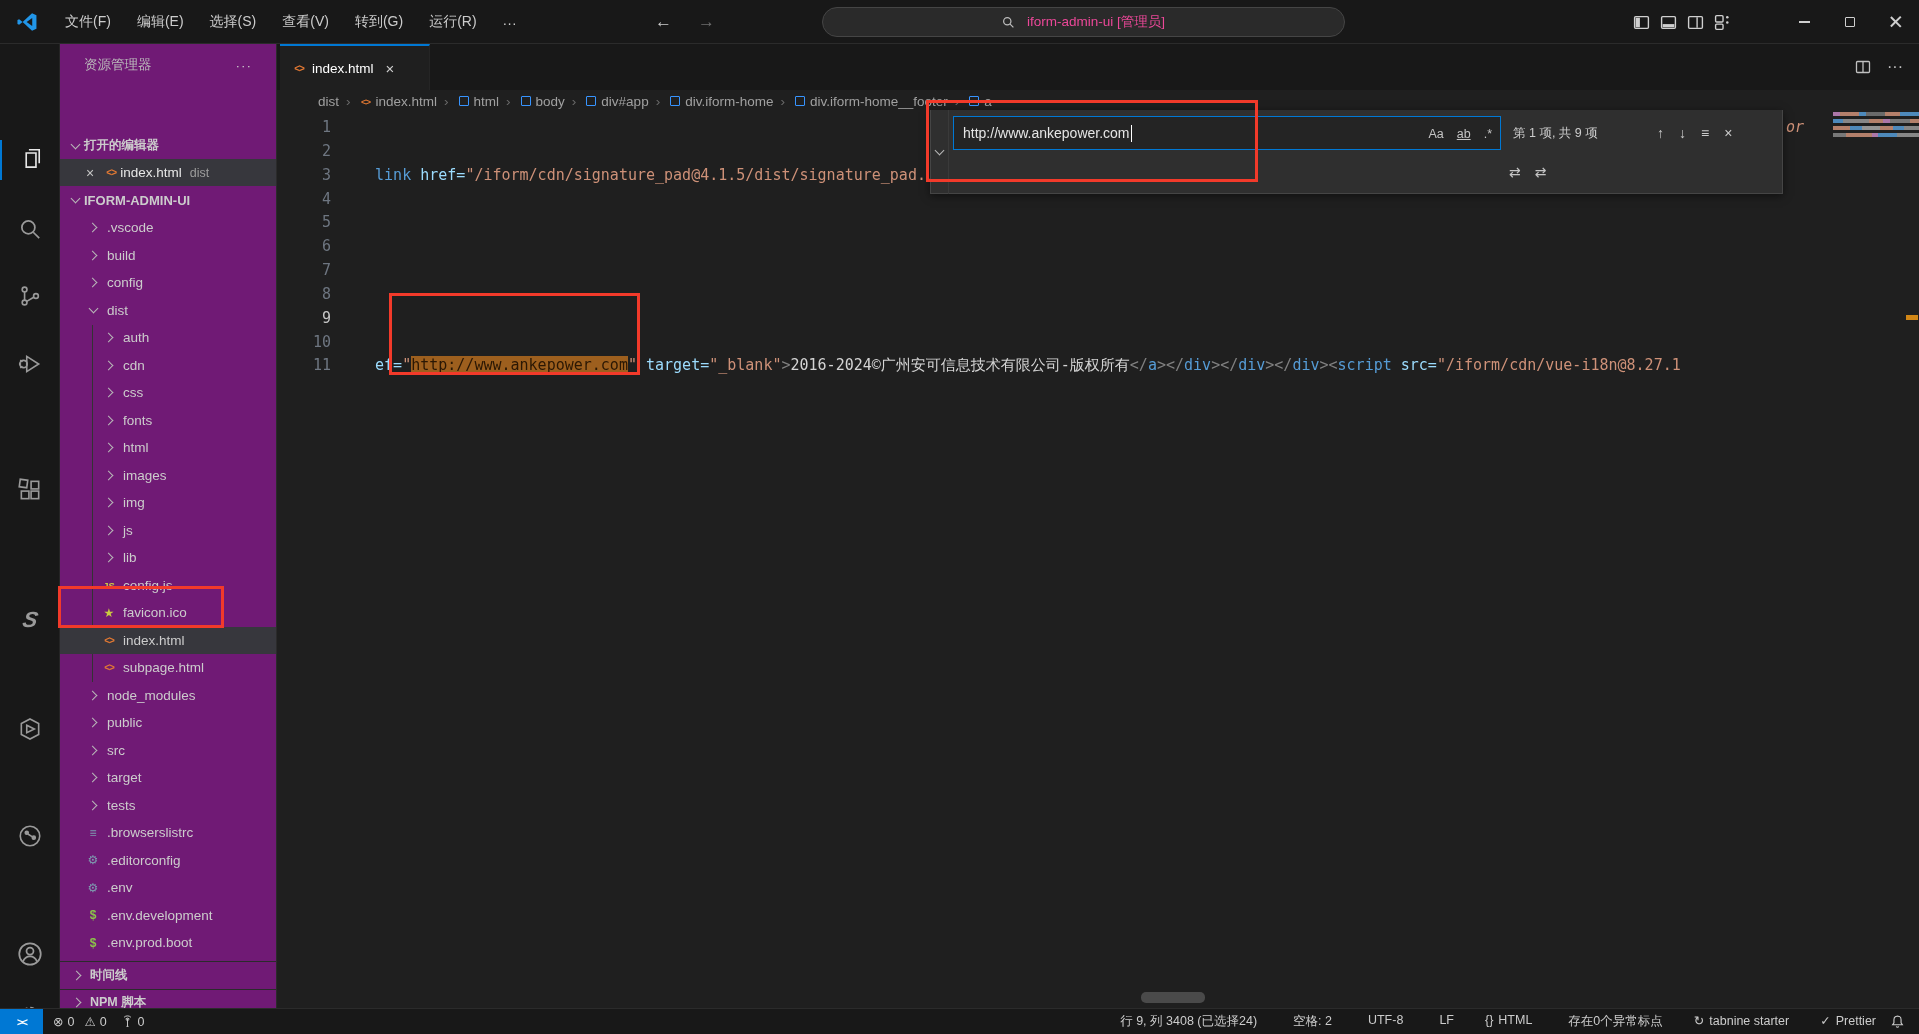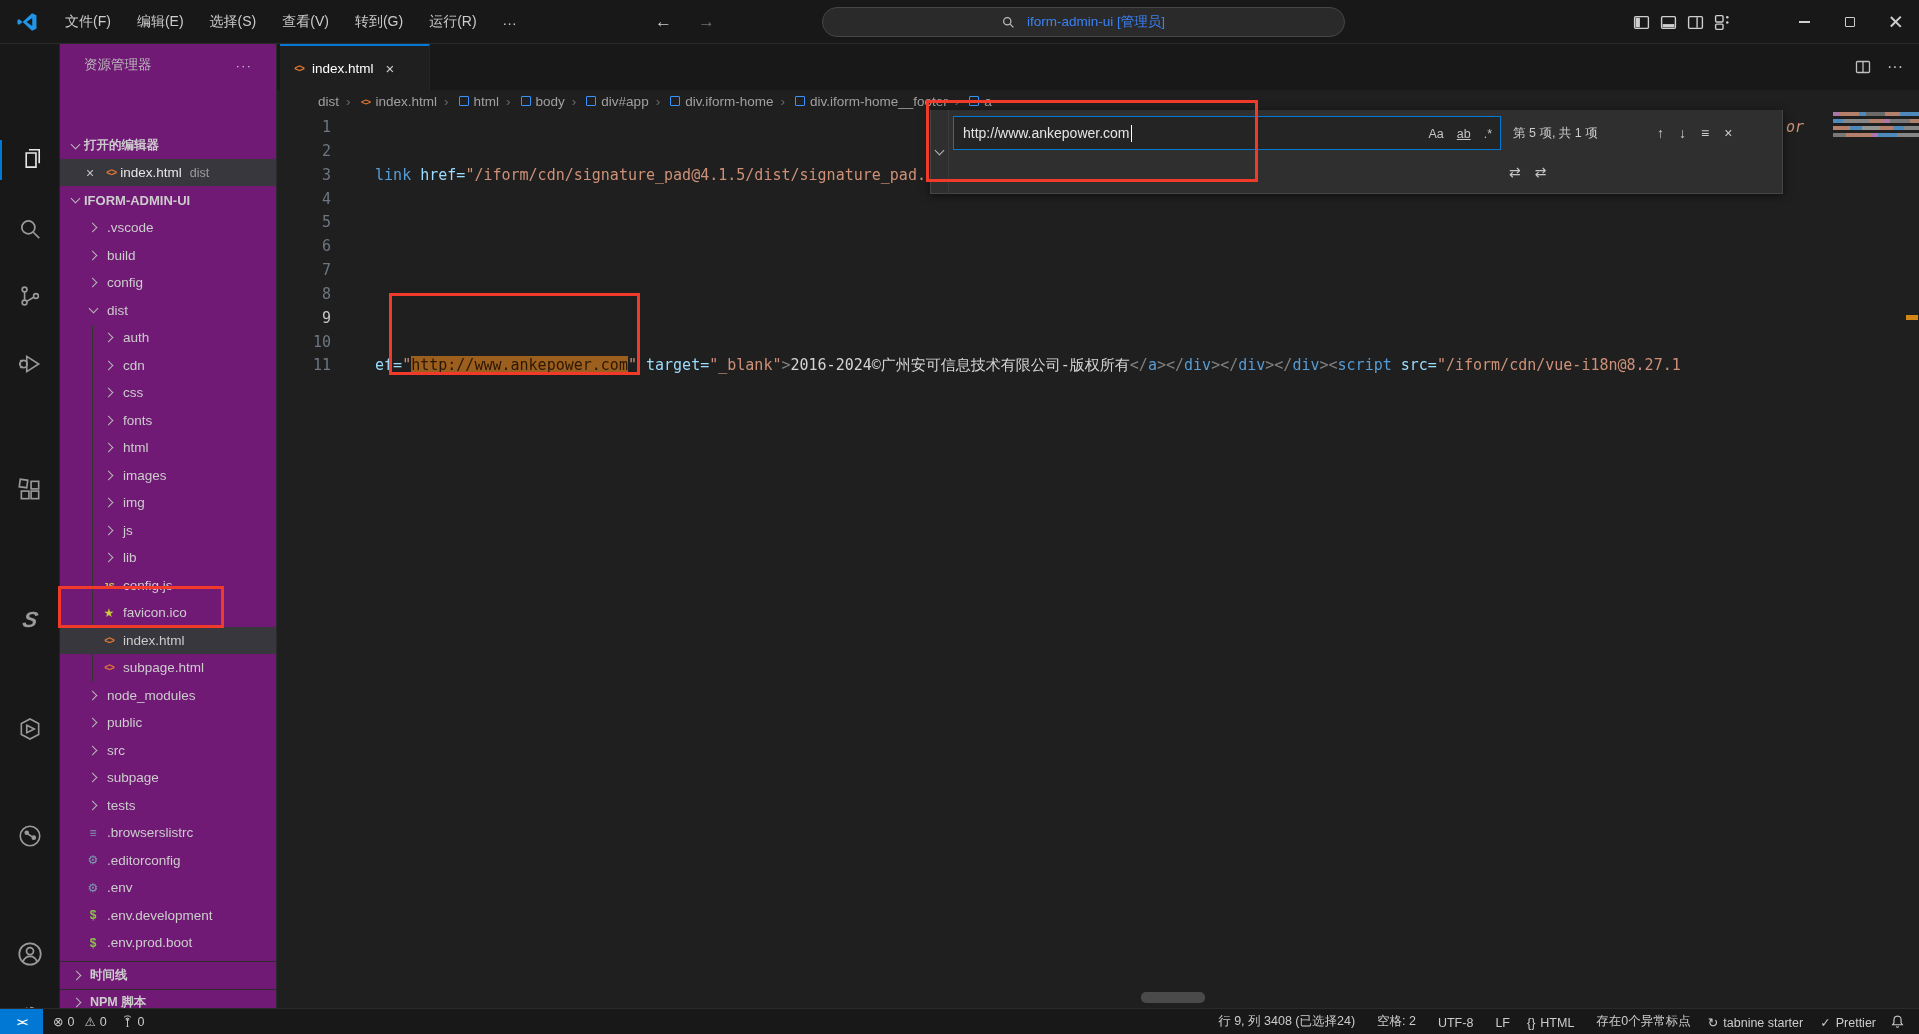"iform-admin-ui [管理员]" .cmd-center { color: #3b82f6 -> #ec4899 }
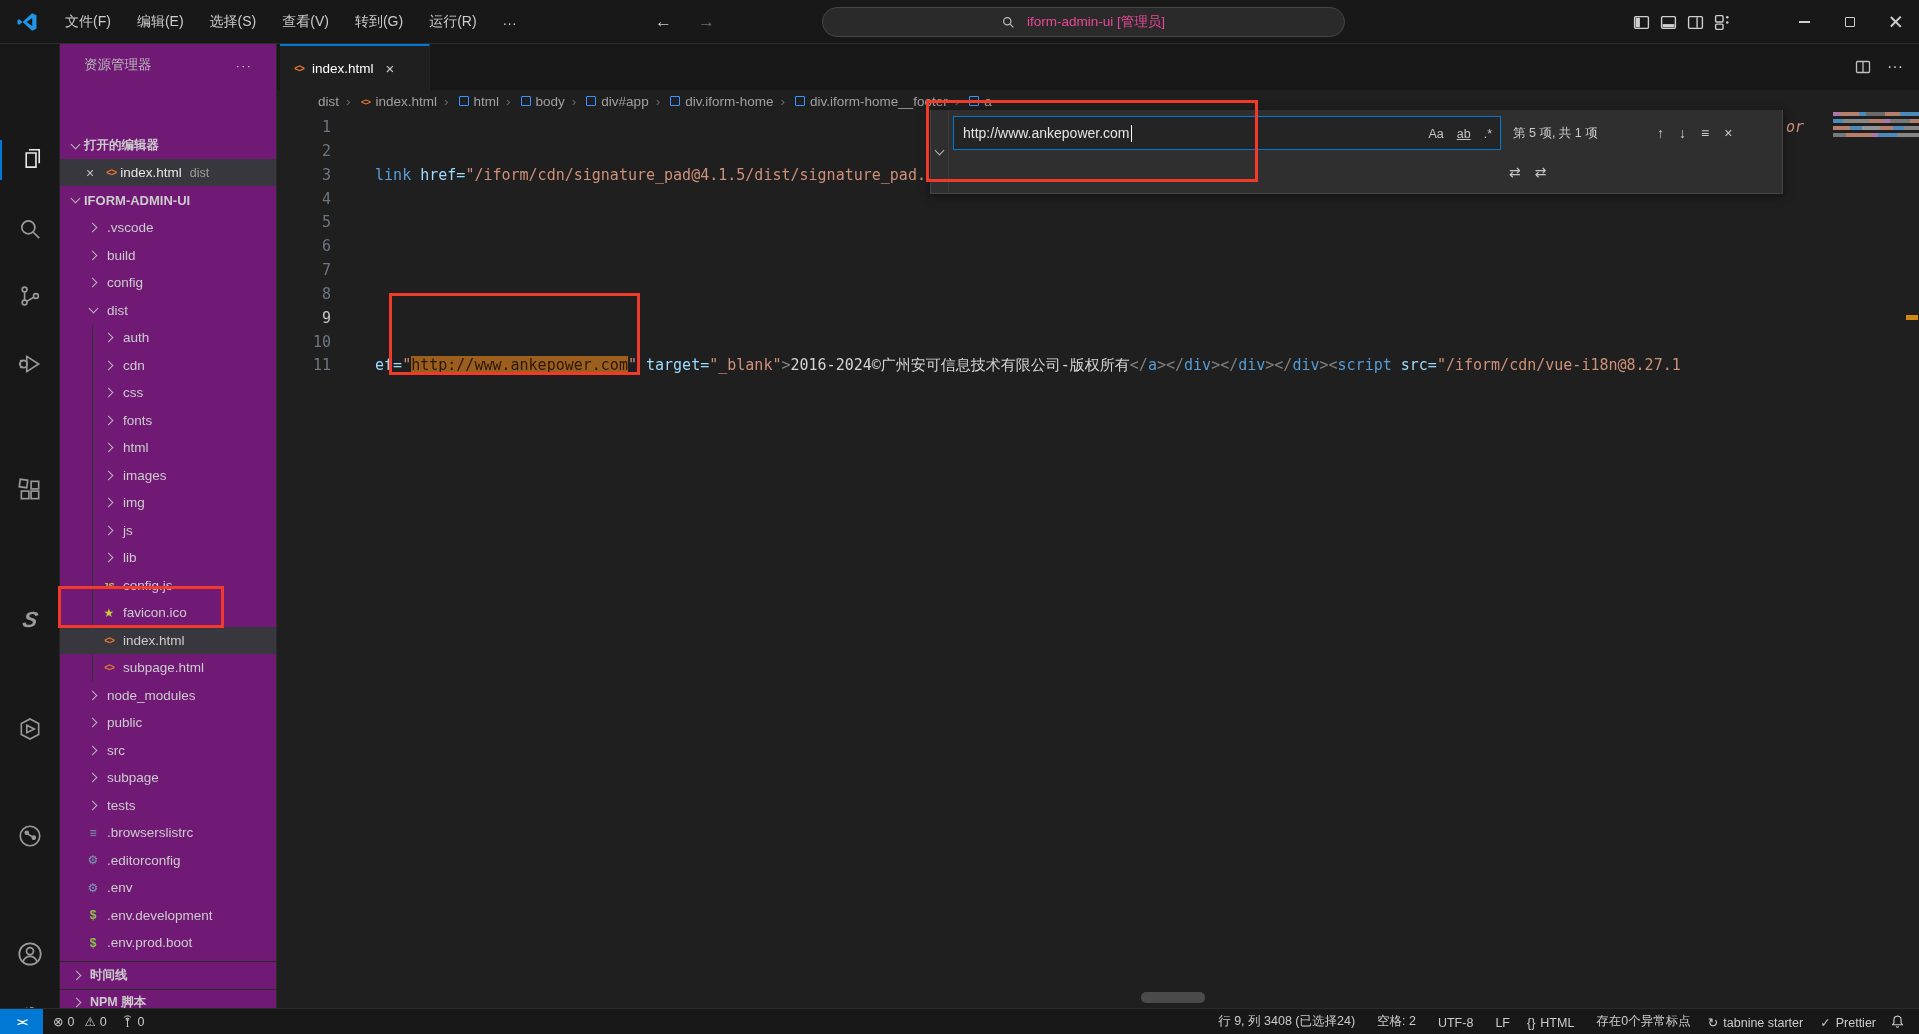"第 5 项, 共 1" div.fw-results { text: 5 项, 共 1 -> 1 项, 共 9 }
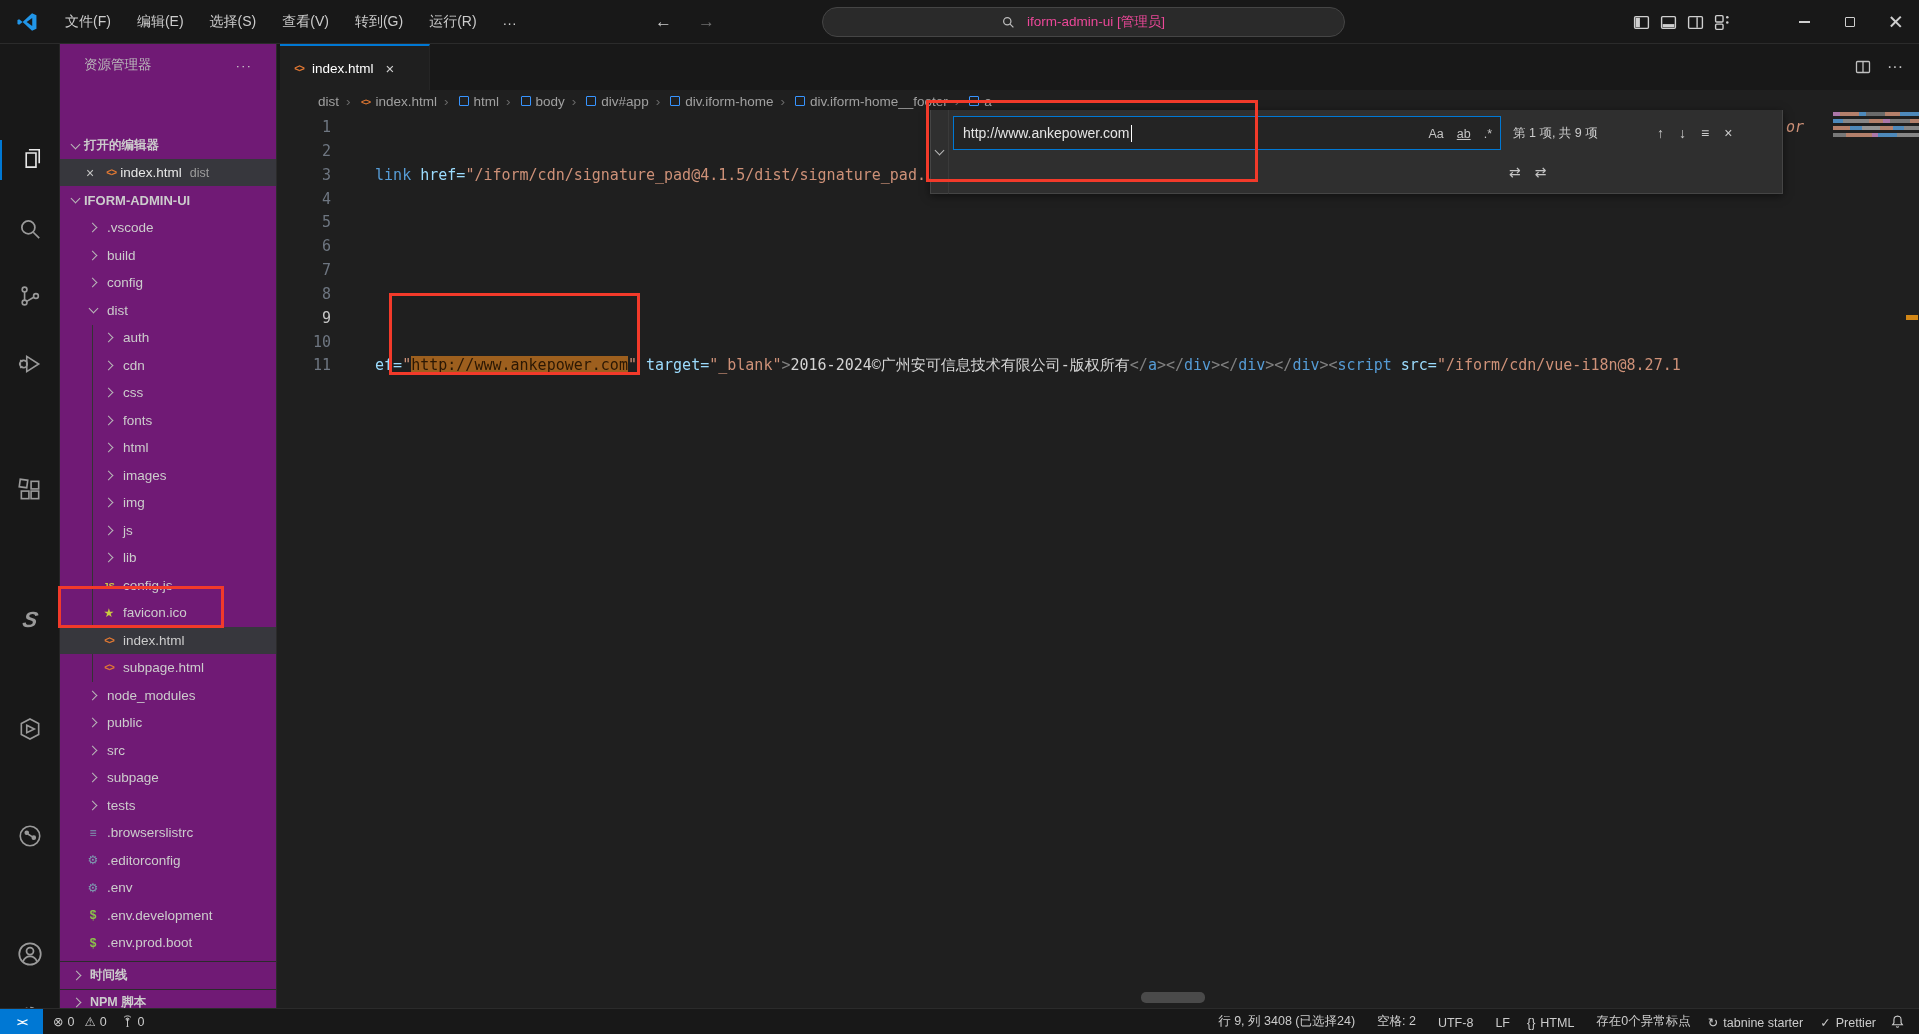"subpage" span.tlabel { text: subpage -> target }
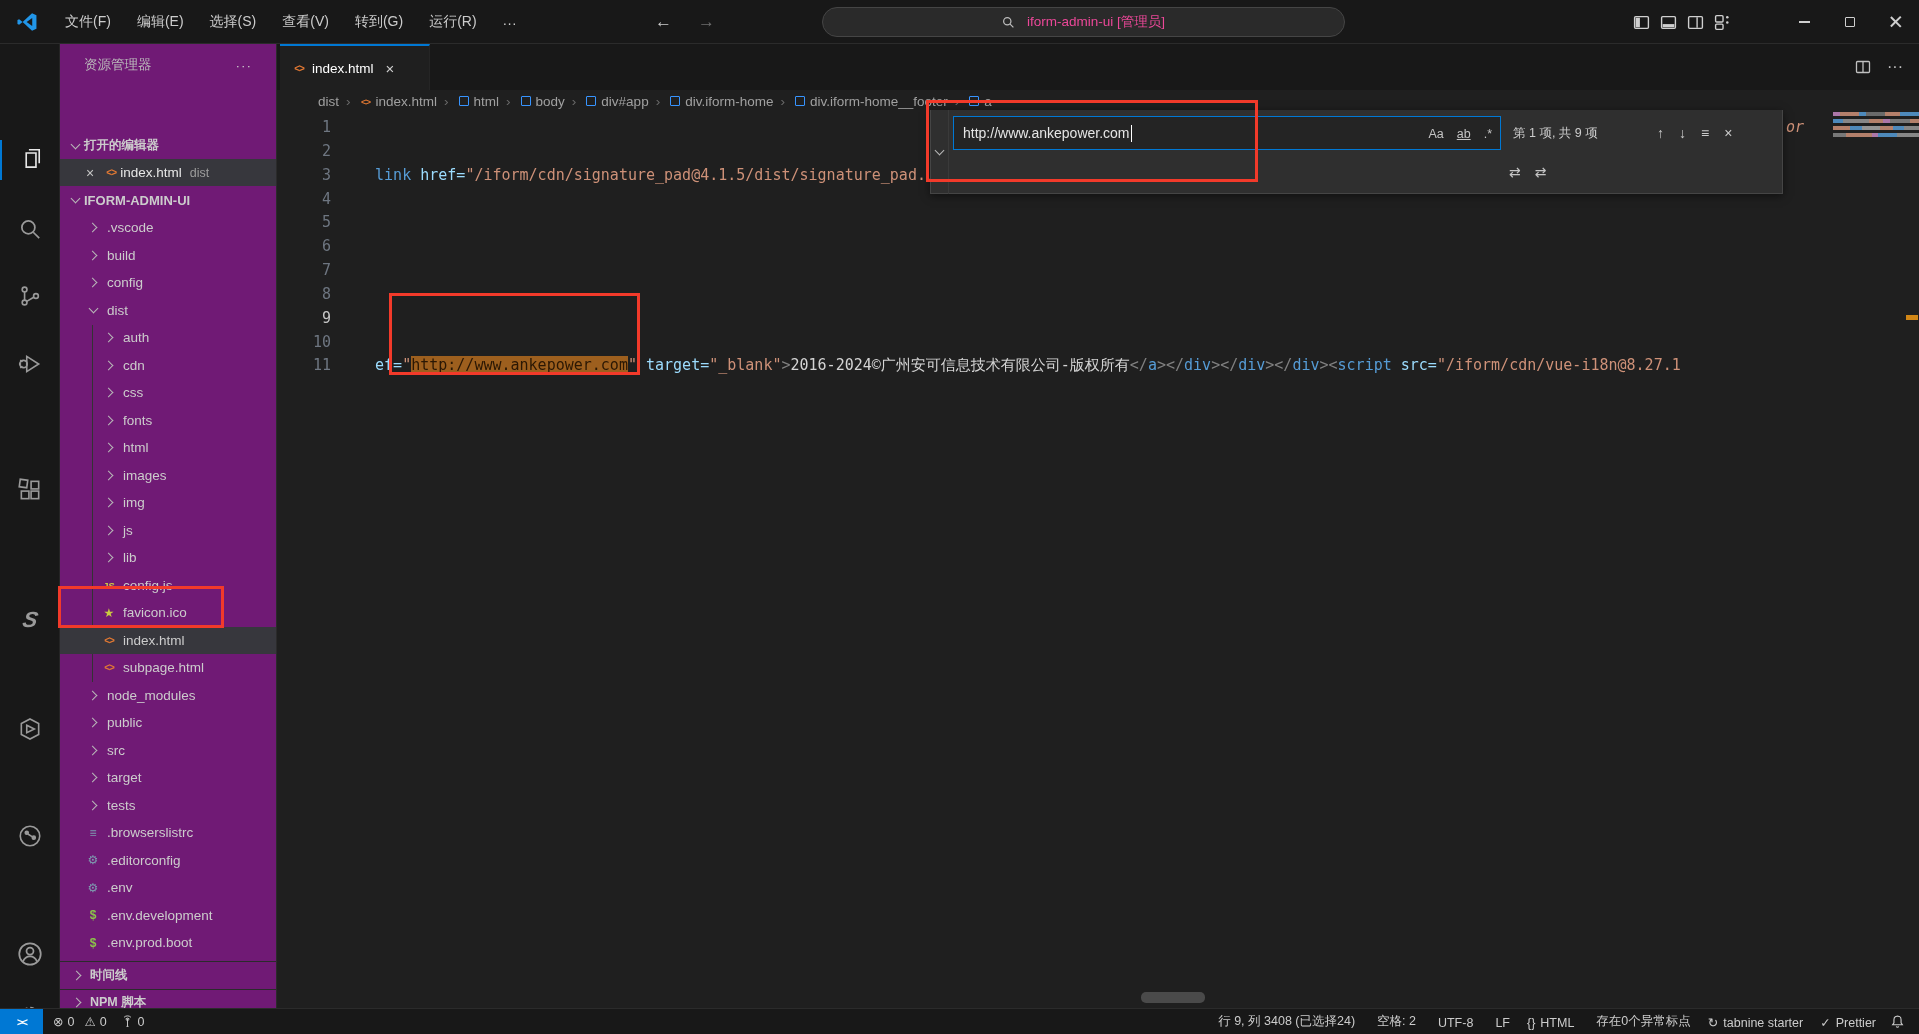"行 9, 列 3408 (已选择24)" .sb-right { align-items: flex-end -> flex-start; gap: 17px -> 31px }
